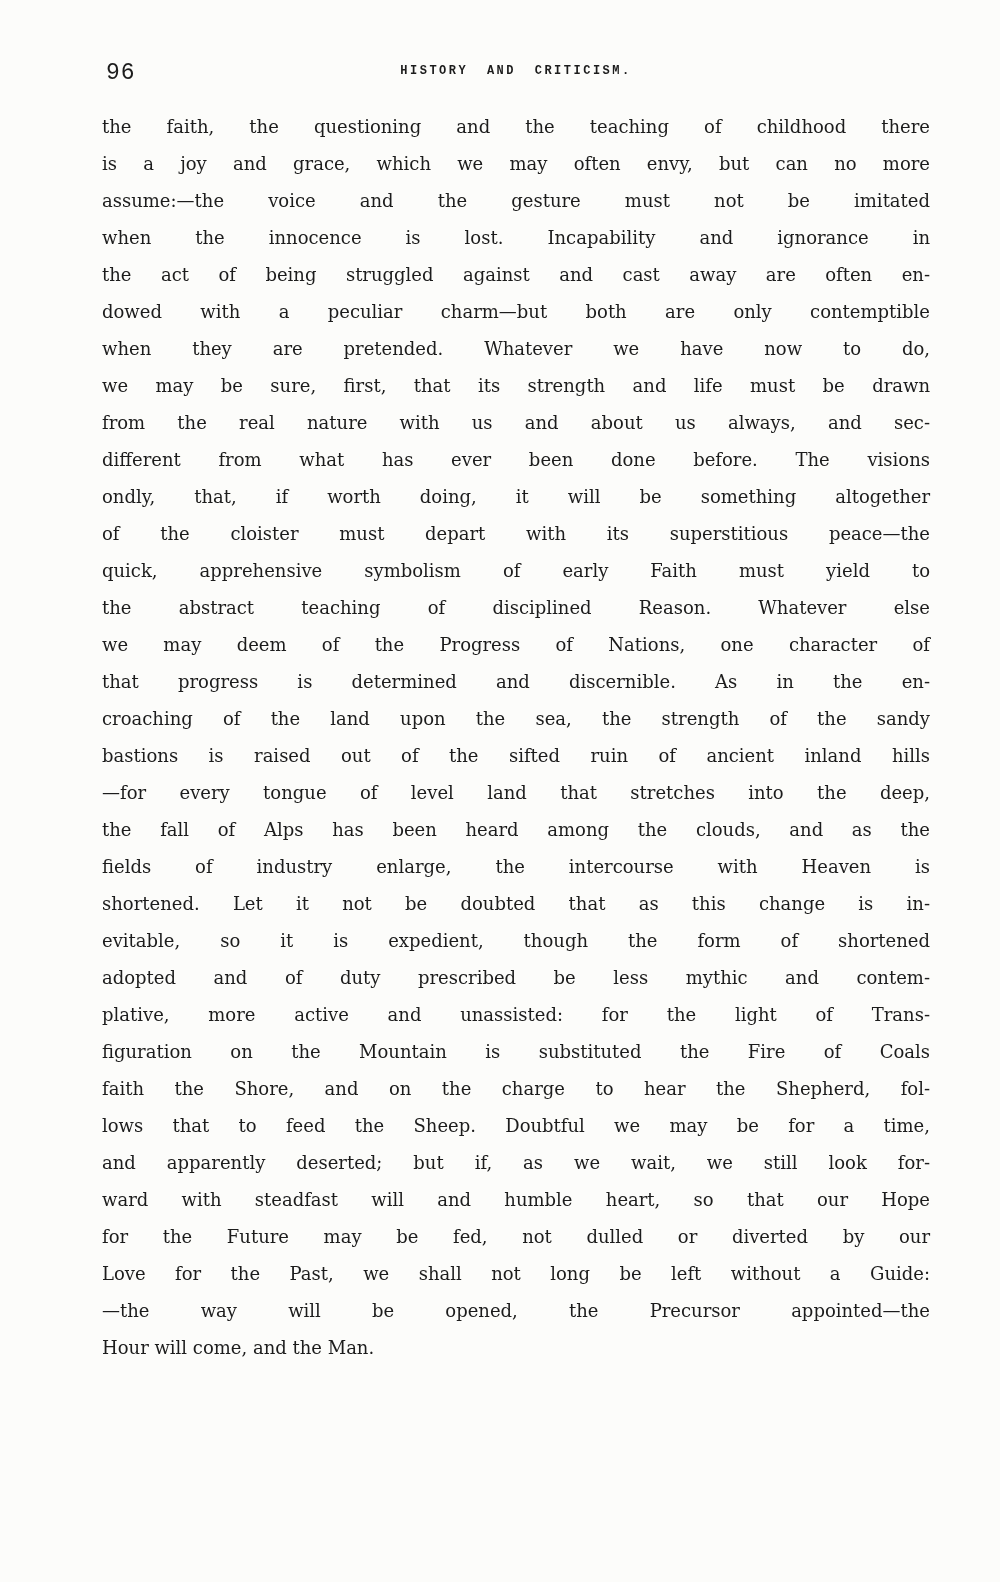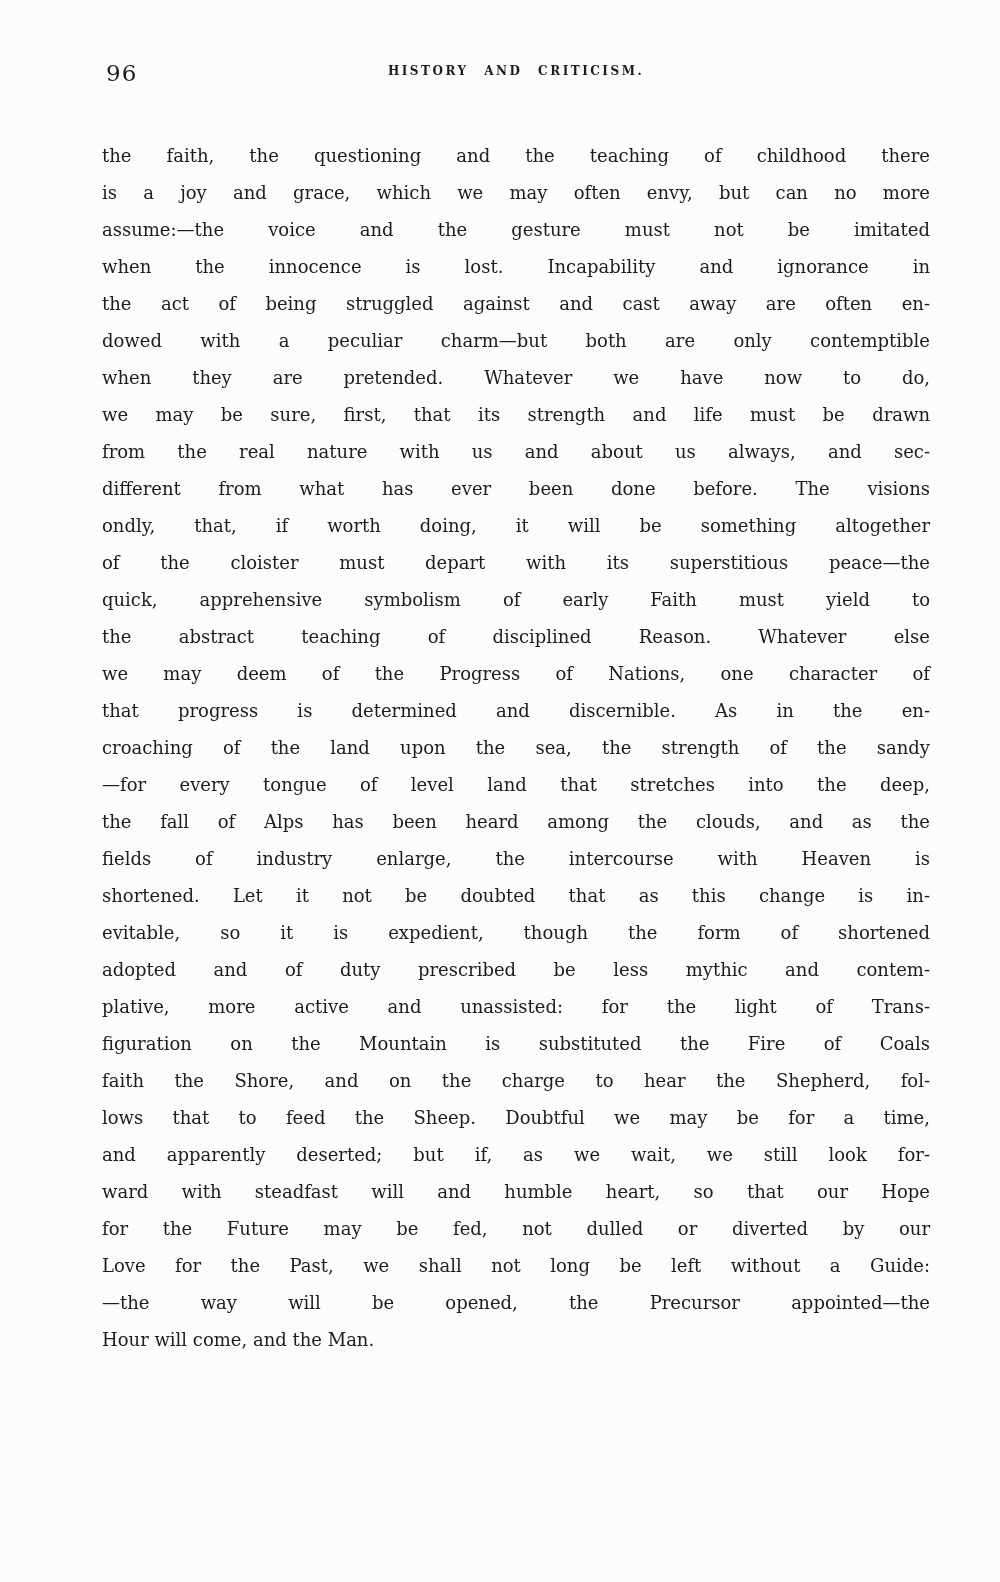"96" .running-head { font-family: none -> Liberation Mono, monospace; margin-bottom: 45px -> 16px }
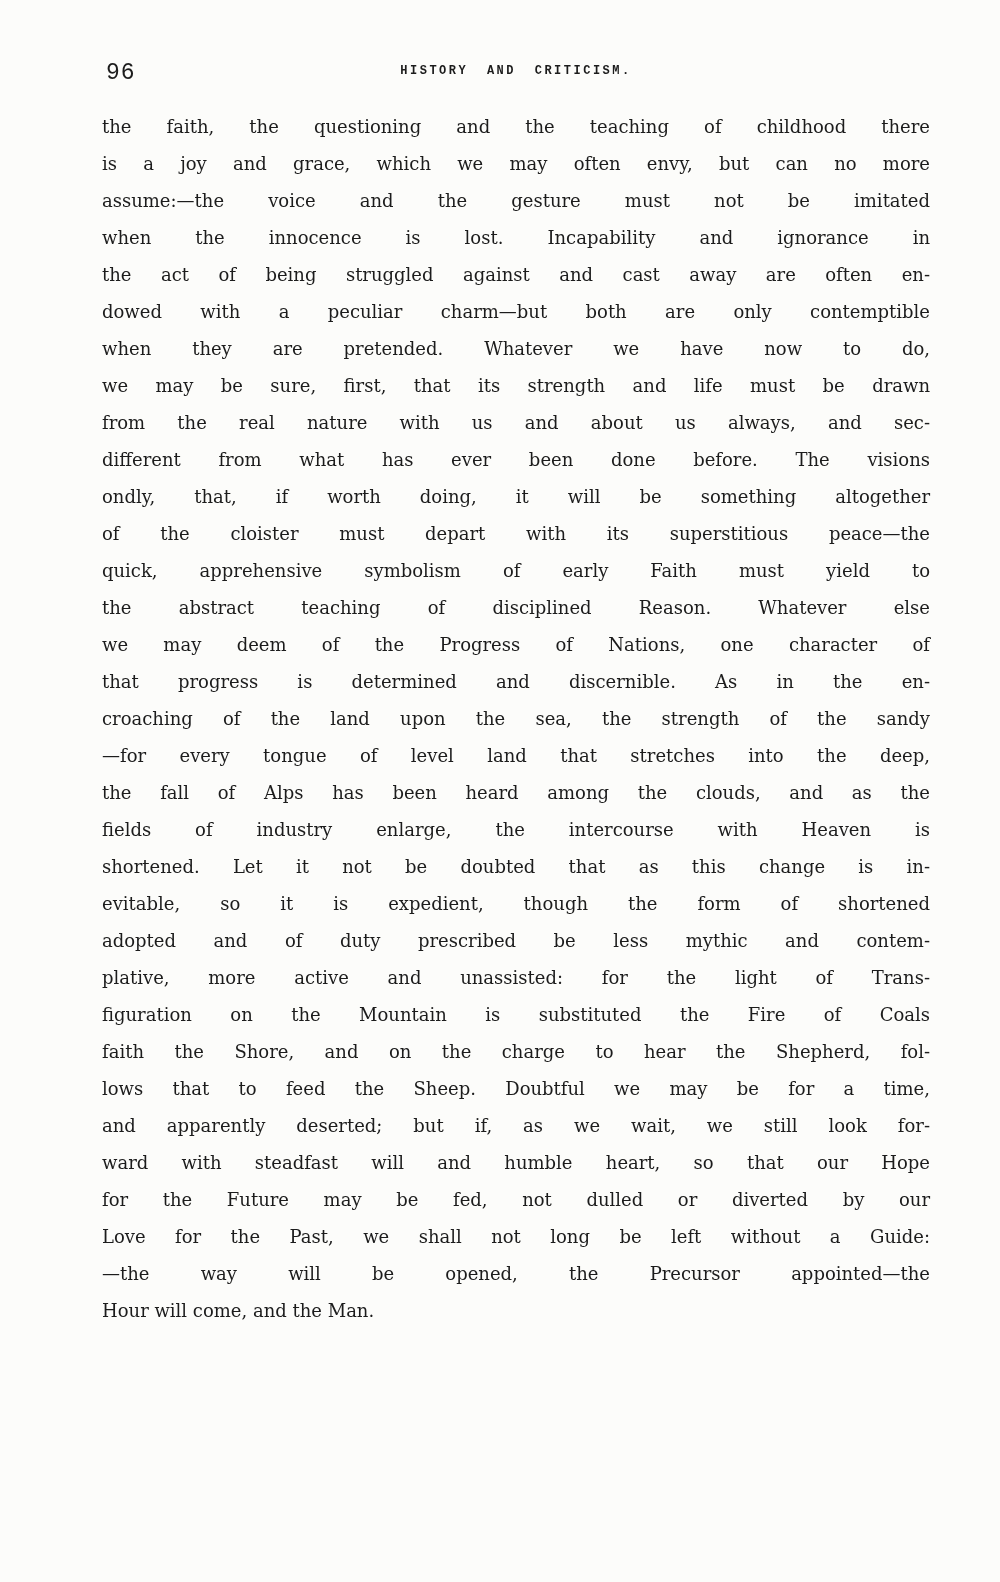"bastions is raised out of" div.line { html: none -> <div>bastions is raised out of the sifted ruin of ancient inland hills</div> }
